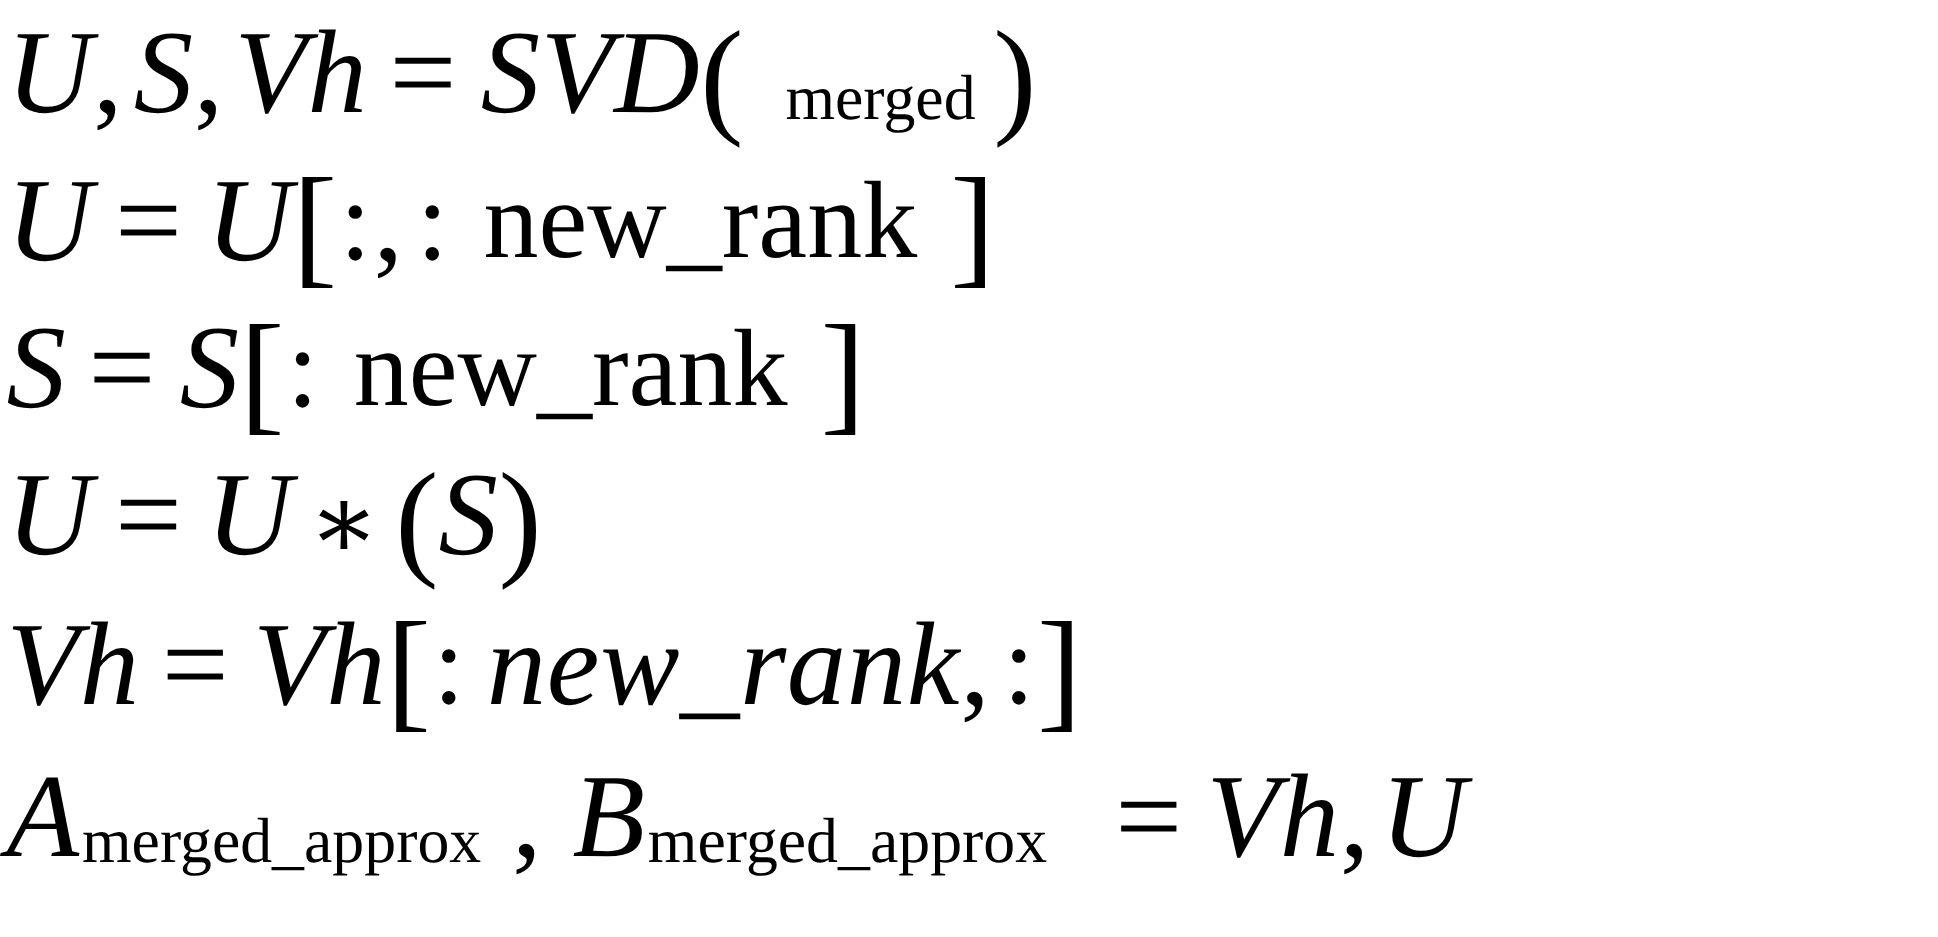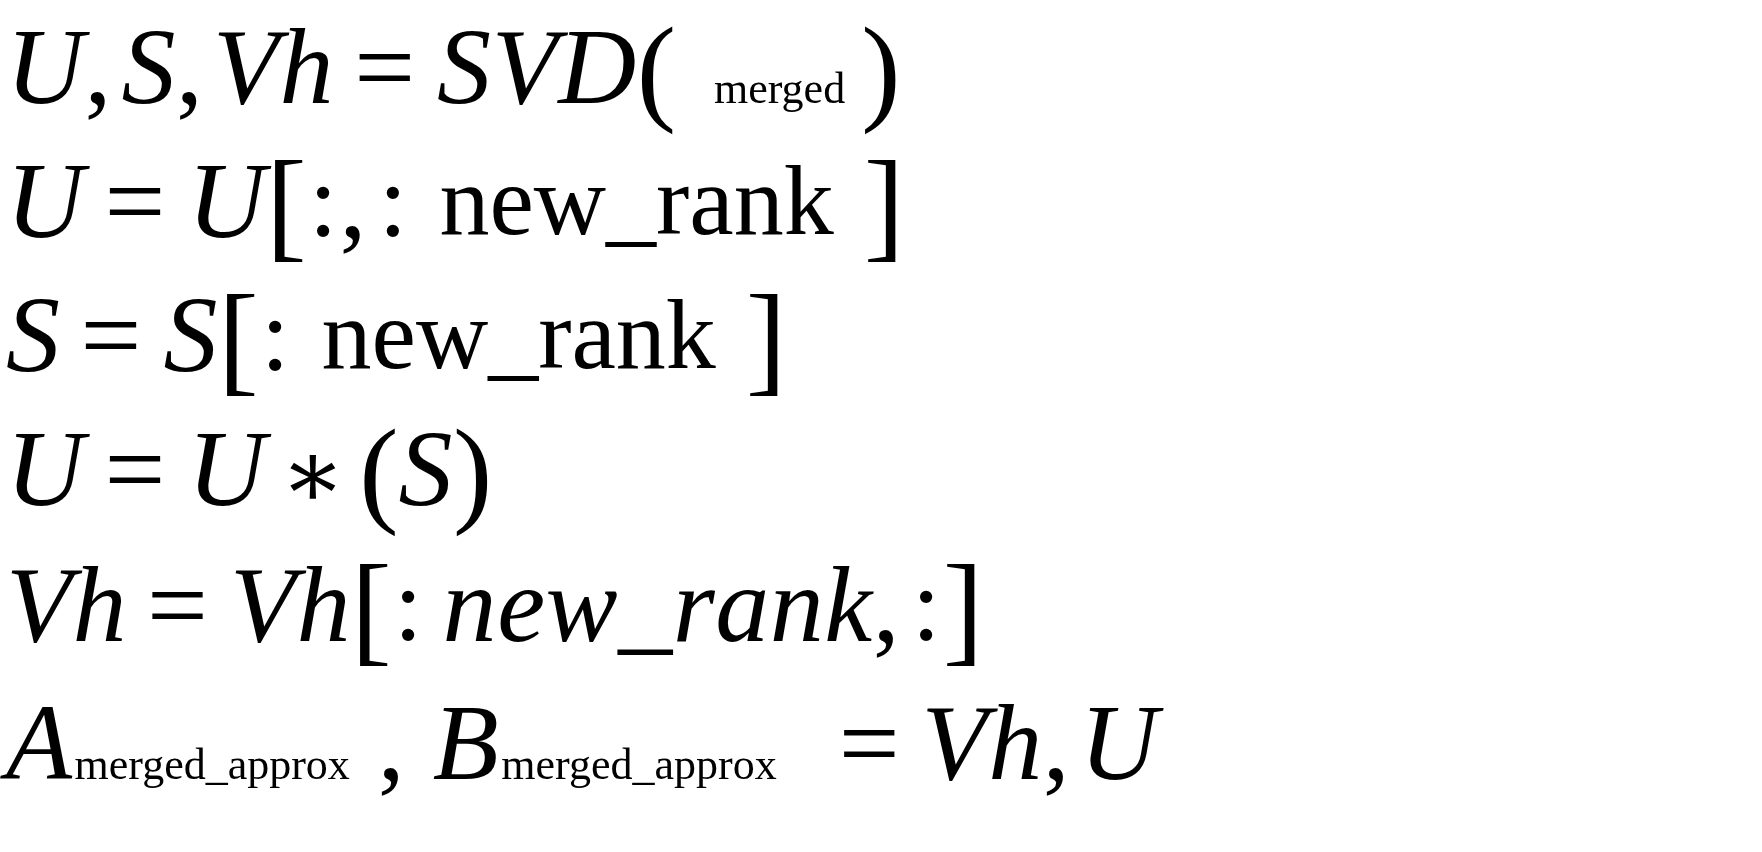"merged" .msub { font-size: 44px -> 58px }
